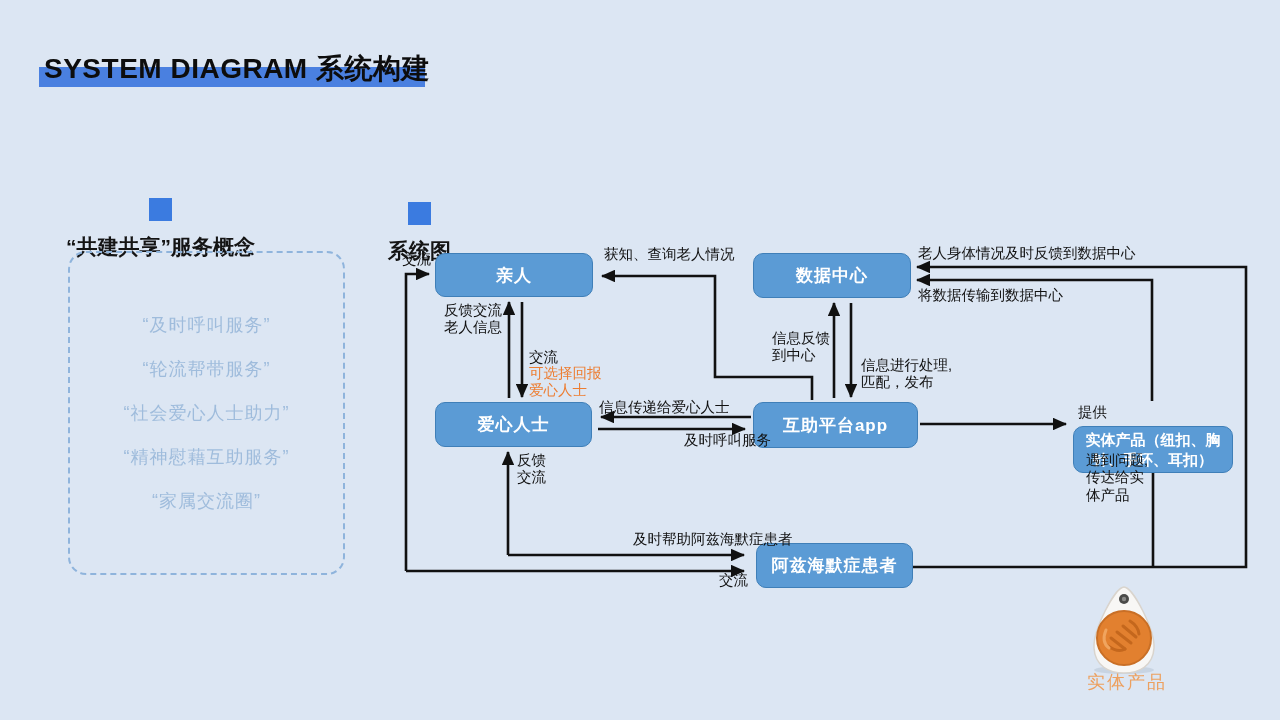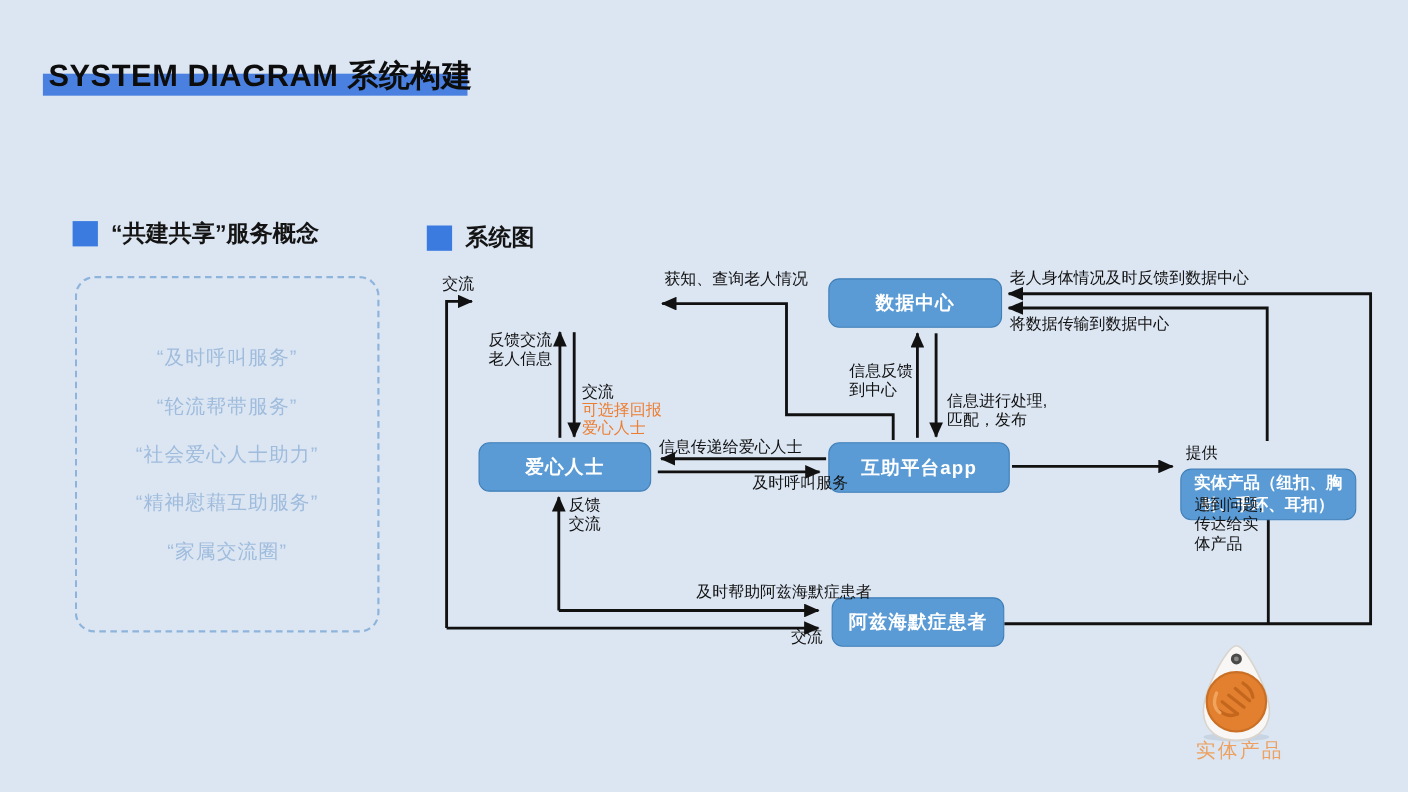"“共建共享”服务概念" .sec-head { flex-direction: none -> column }
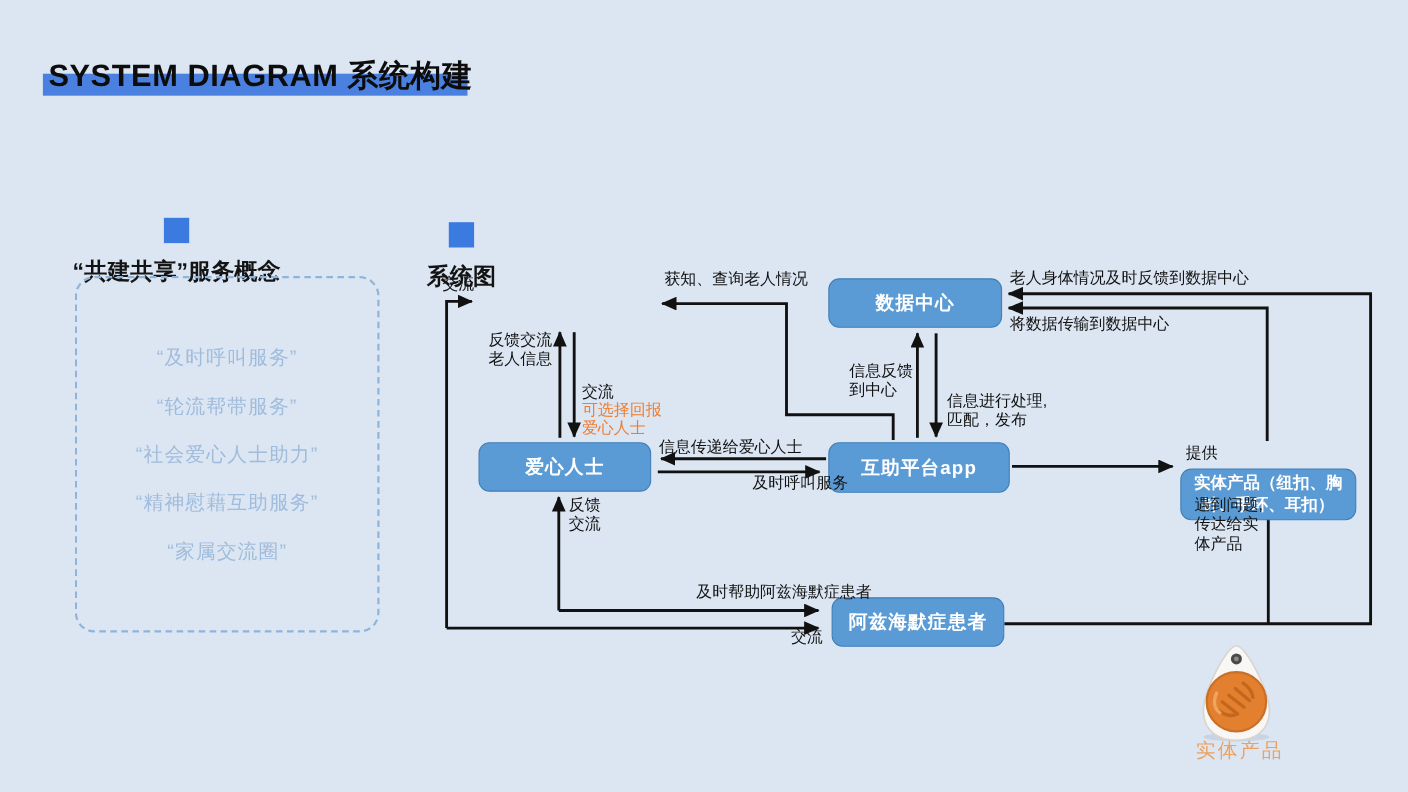"亲人" div.node { html: none -> <div>亲人</div> }
